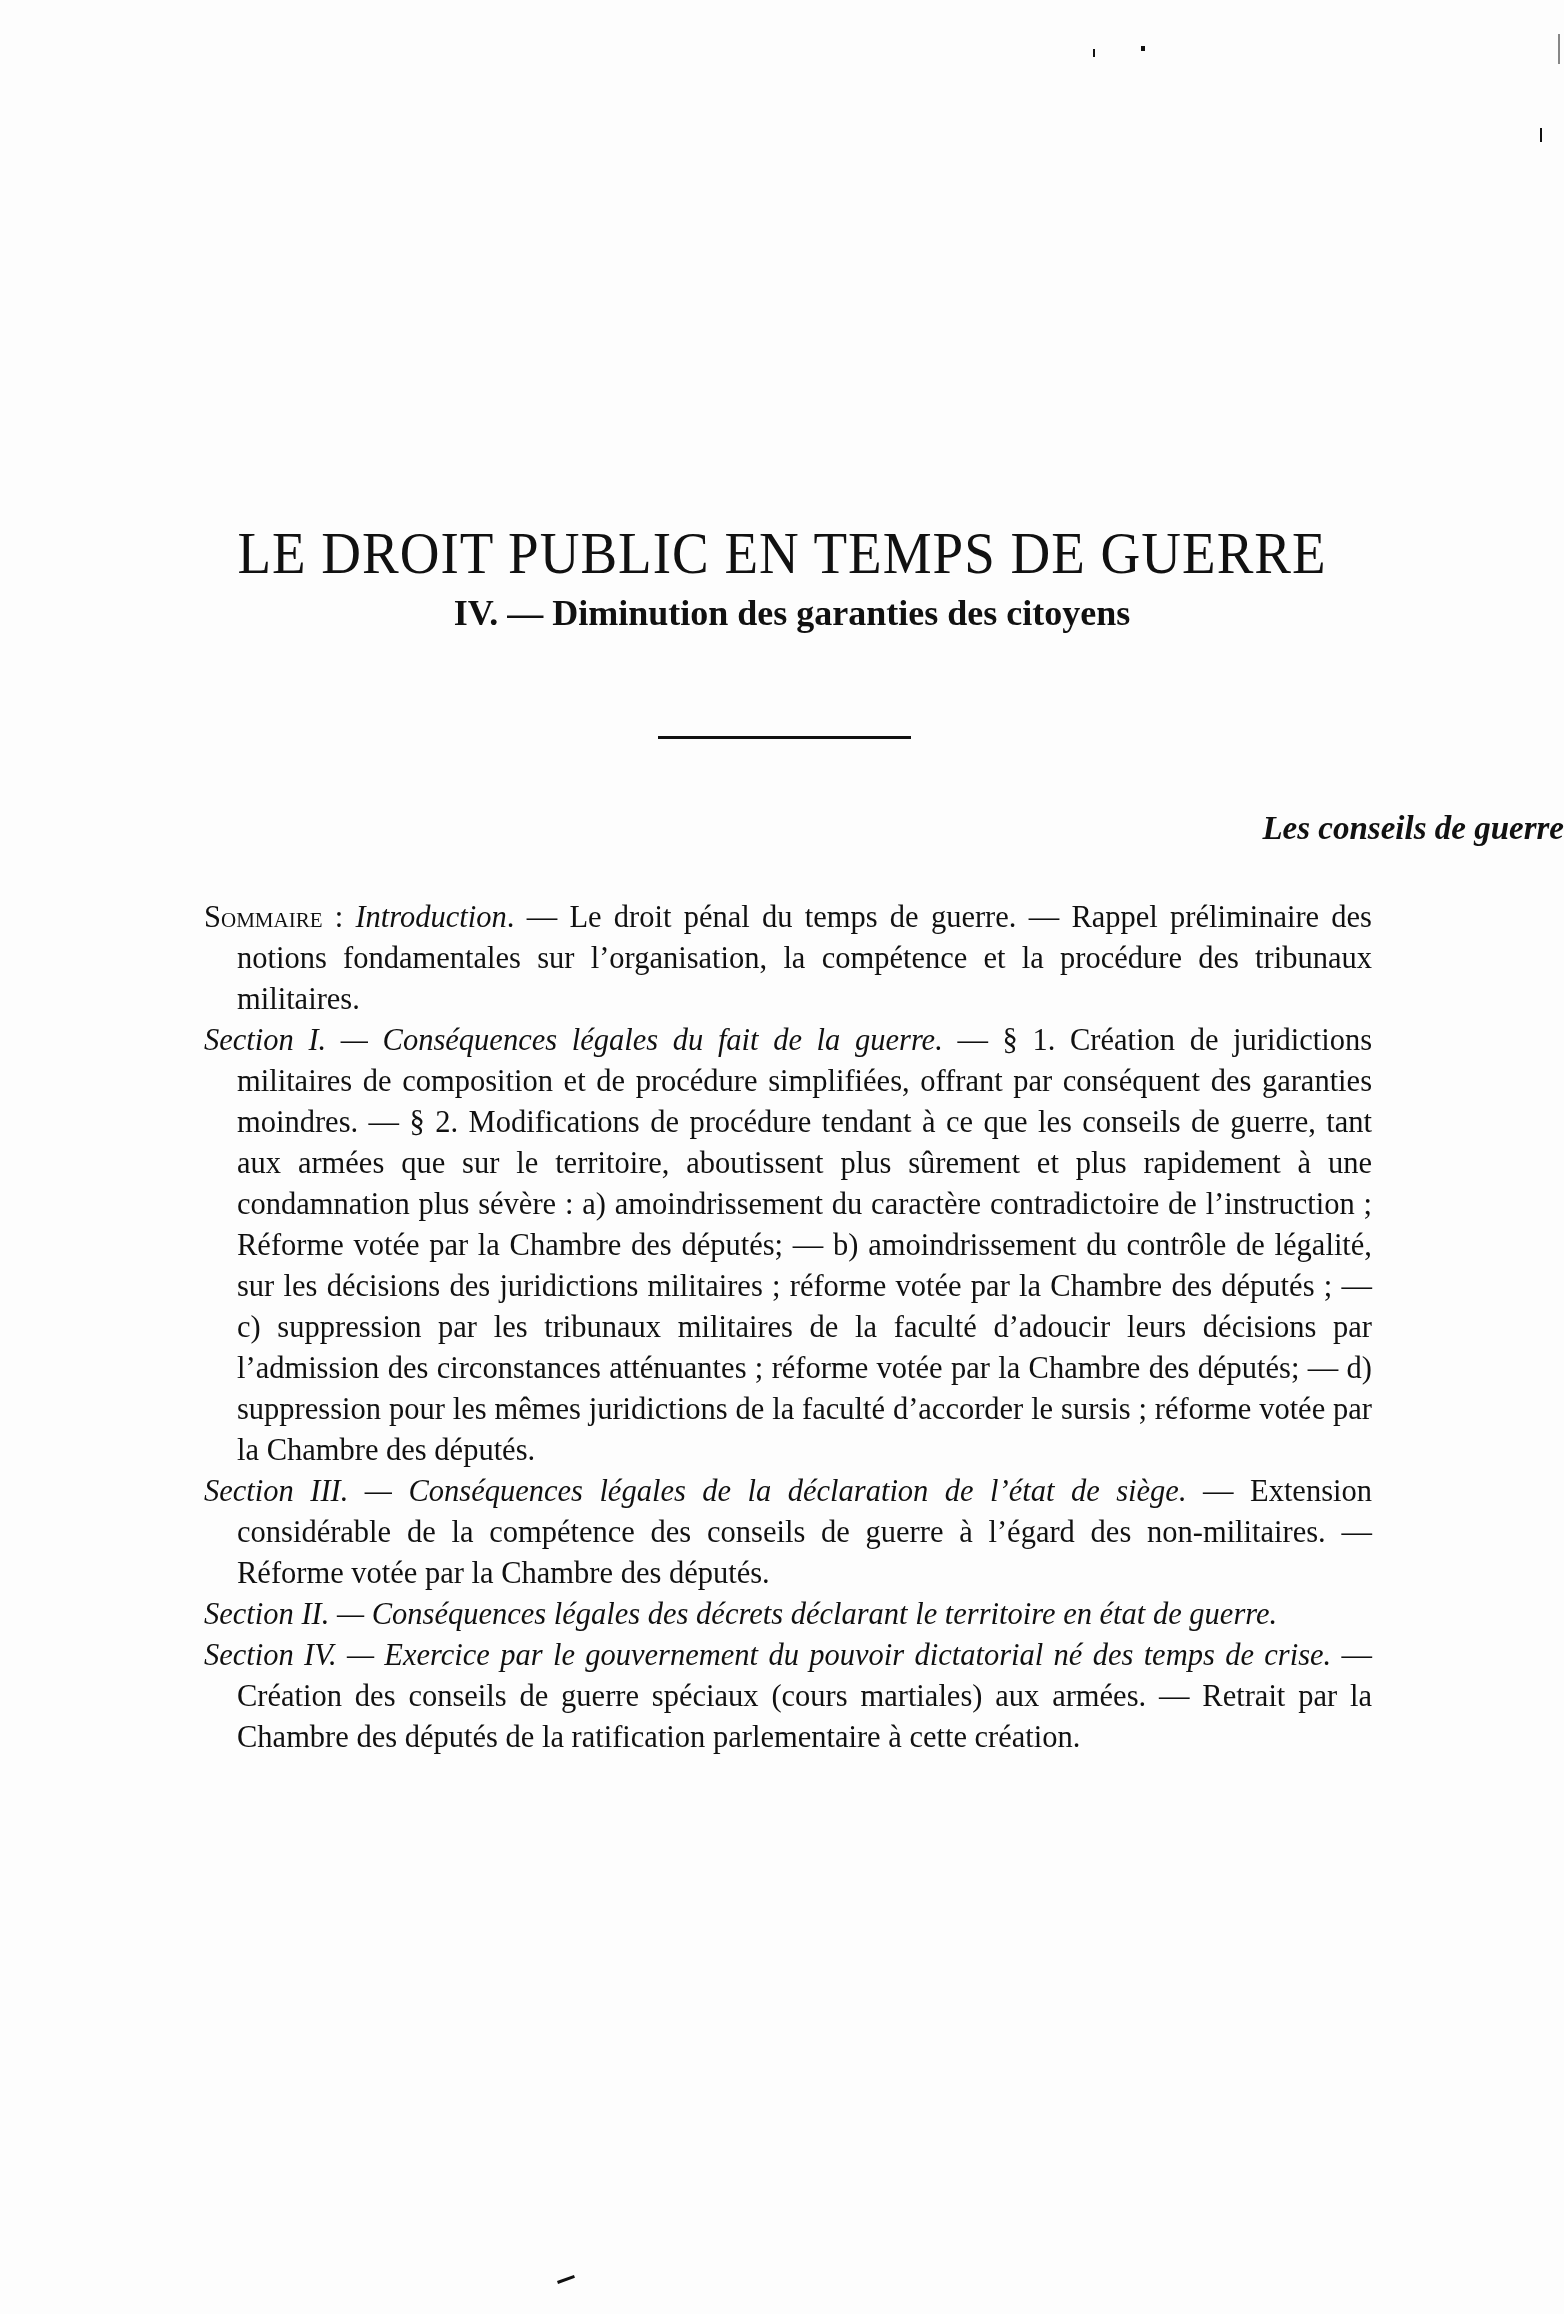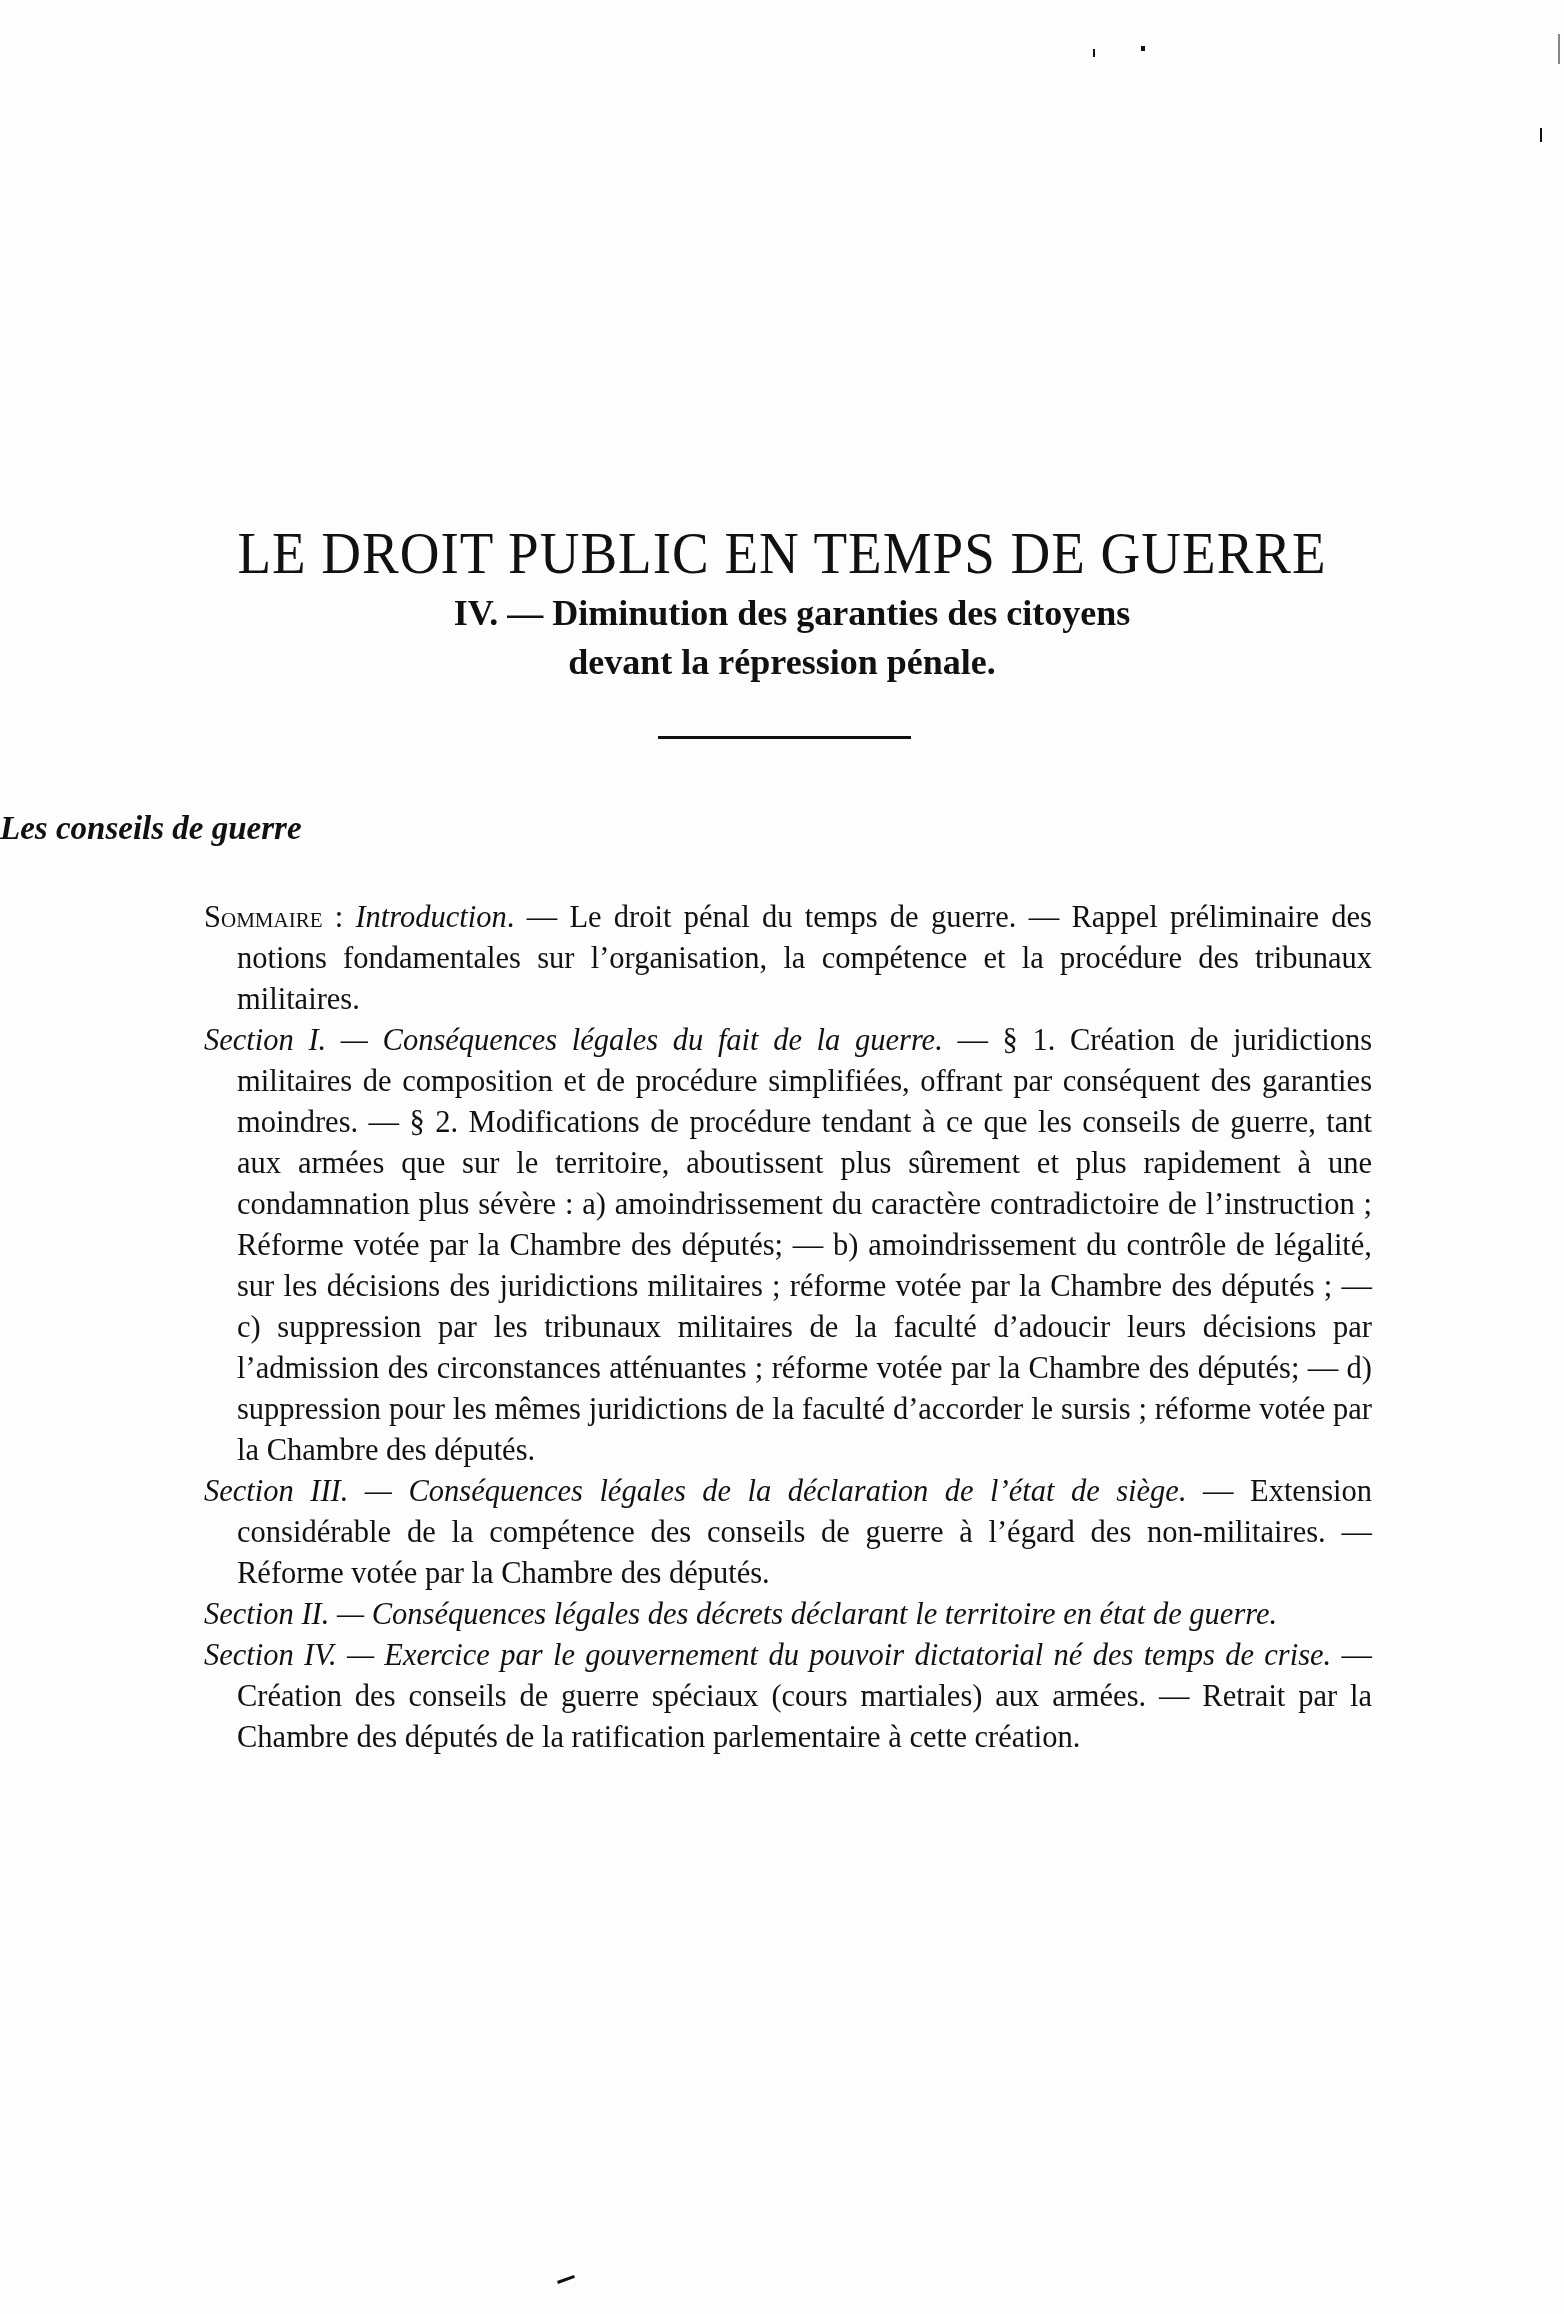"devant la répression pénale." span.l2 { html: <span>devant la répression pénale.</span> -> none }
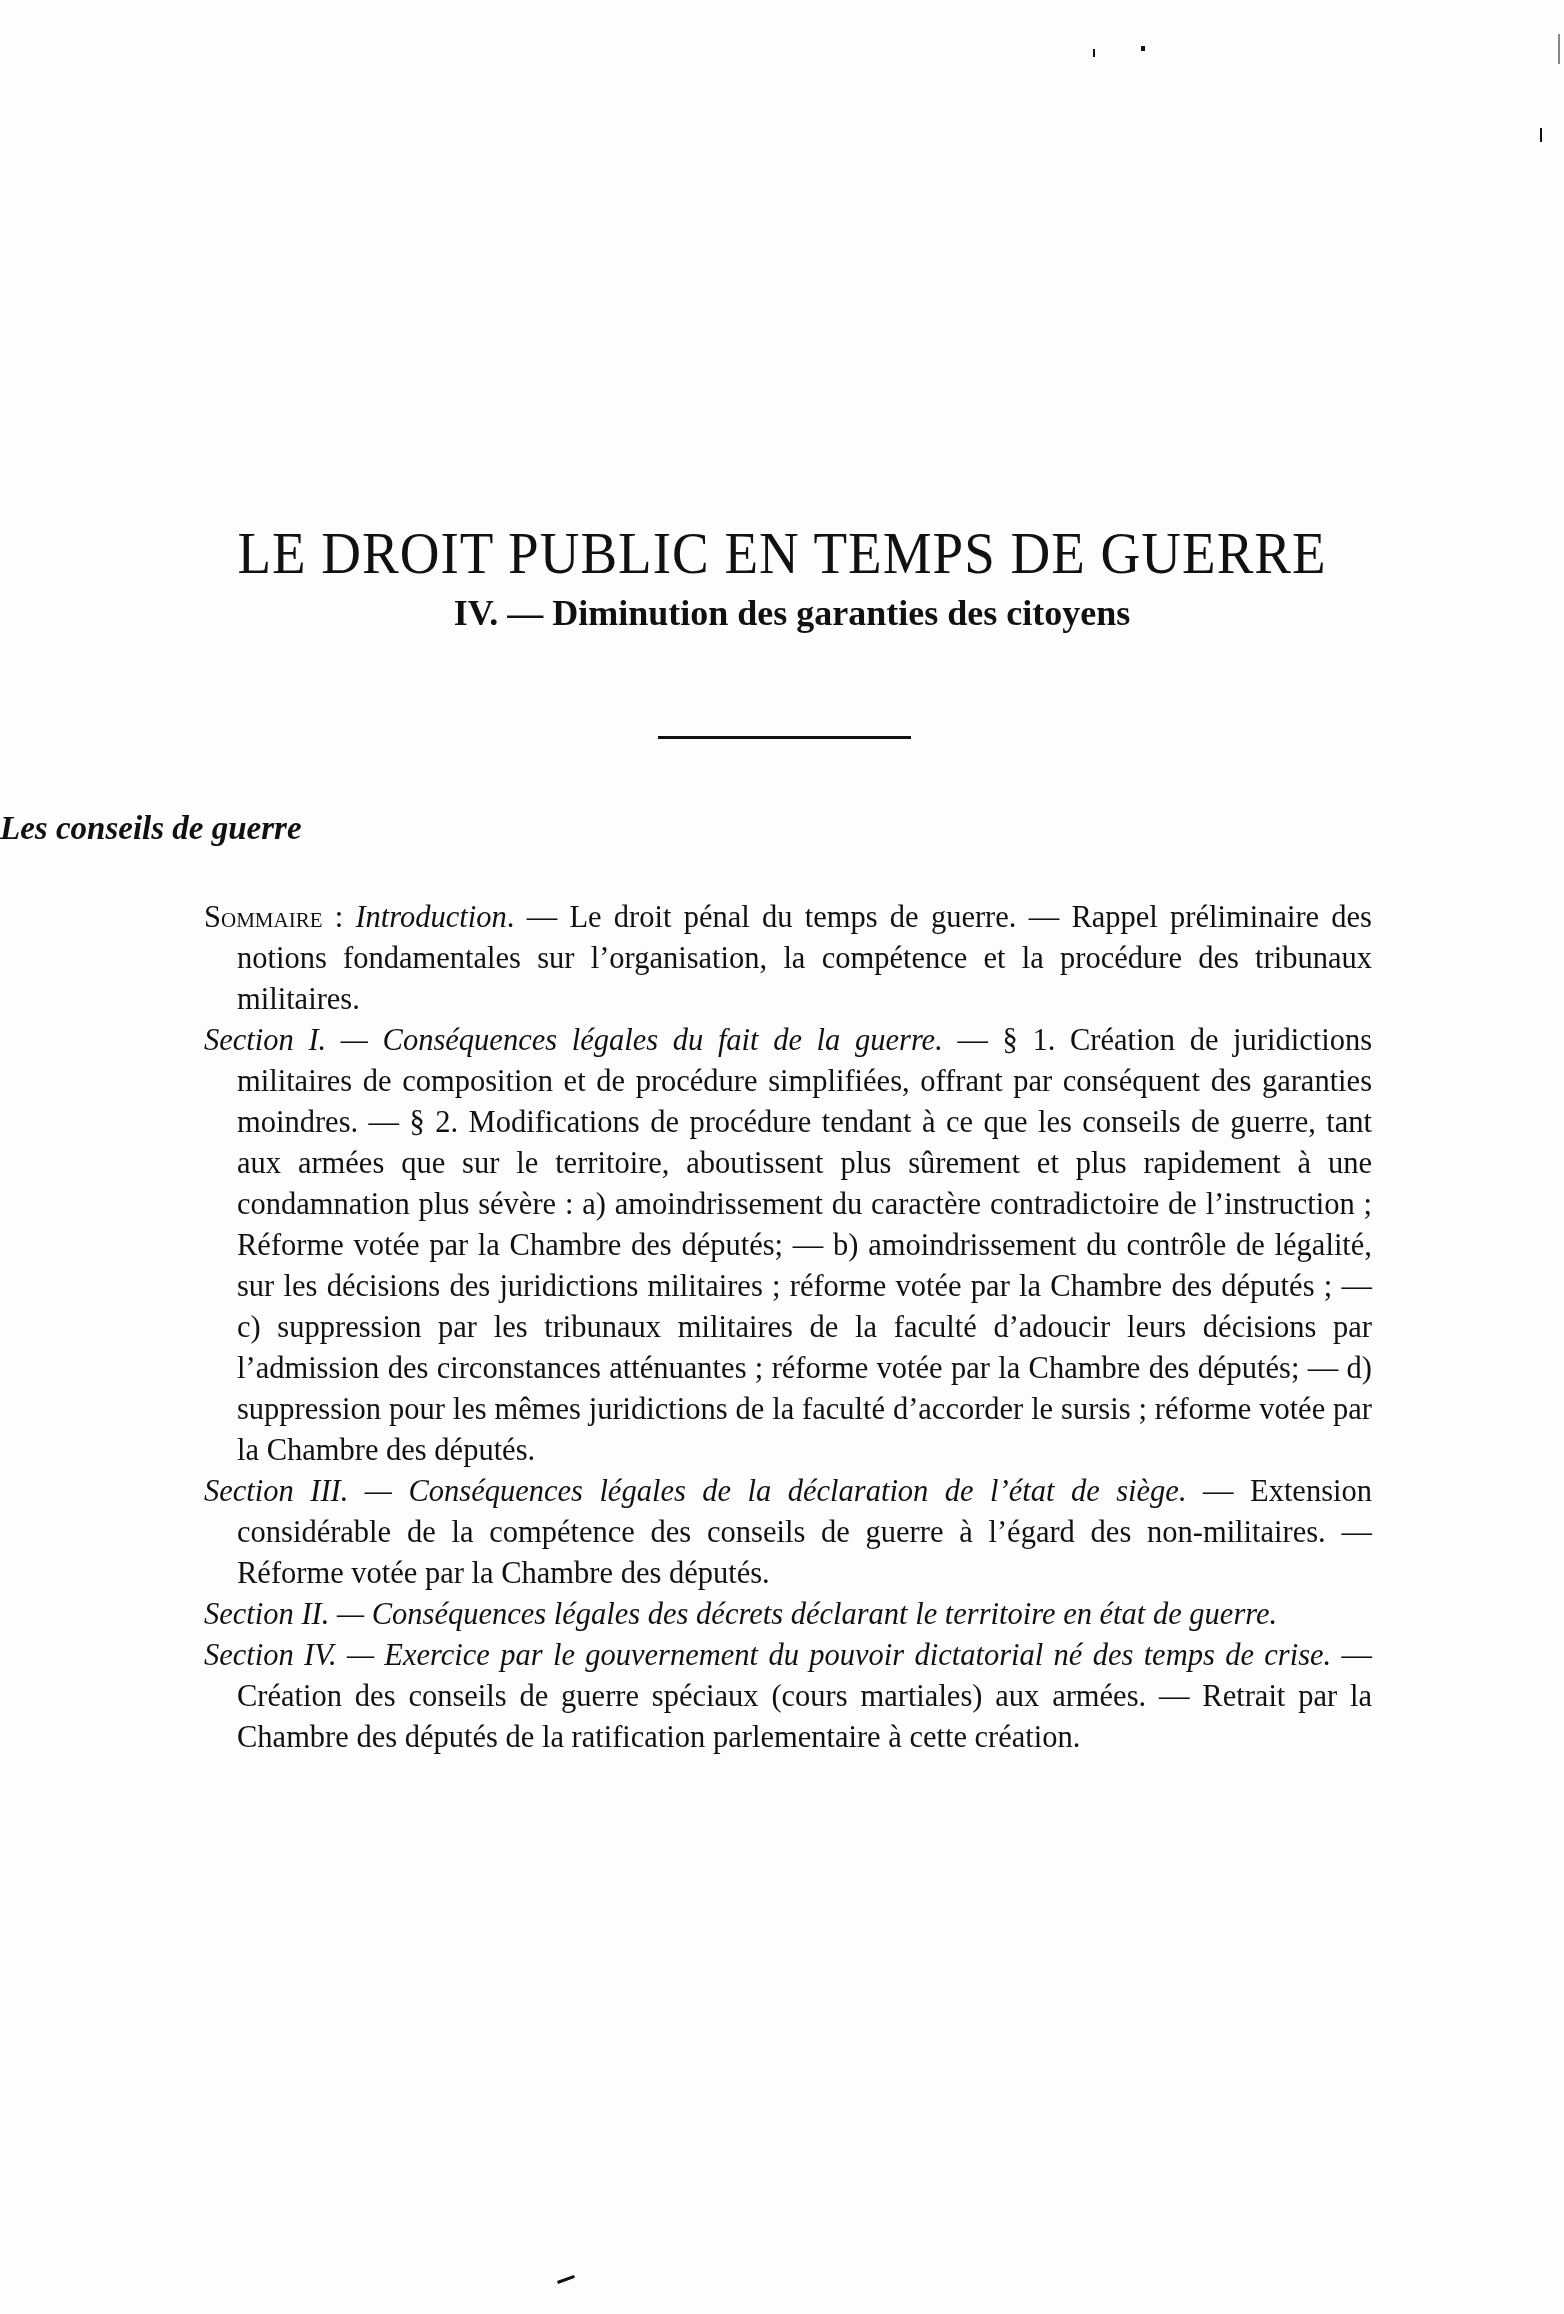"Les conseils de guerre" .section-head { text-align: left -> right }
